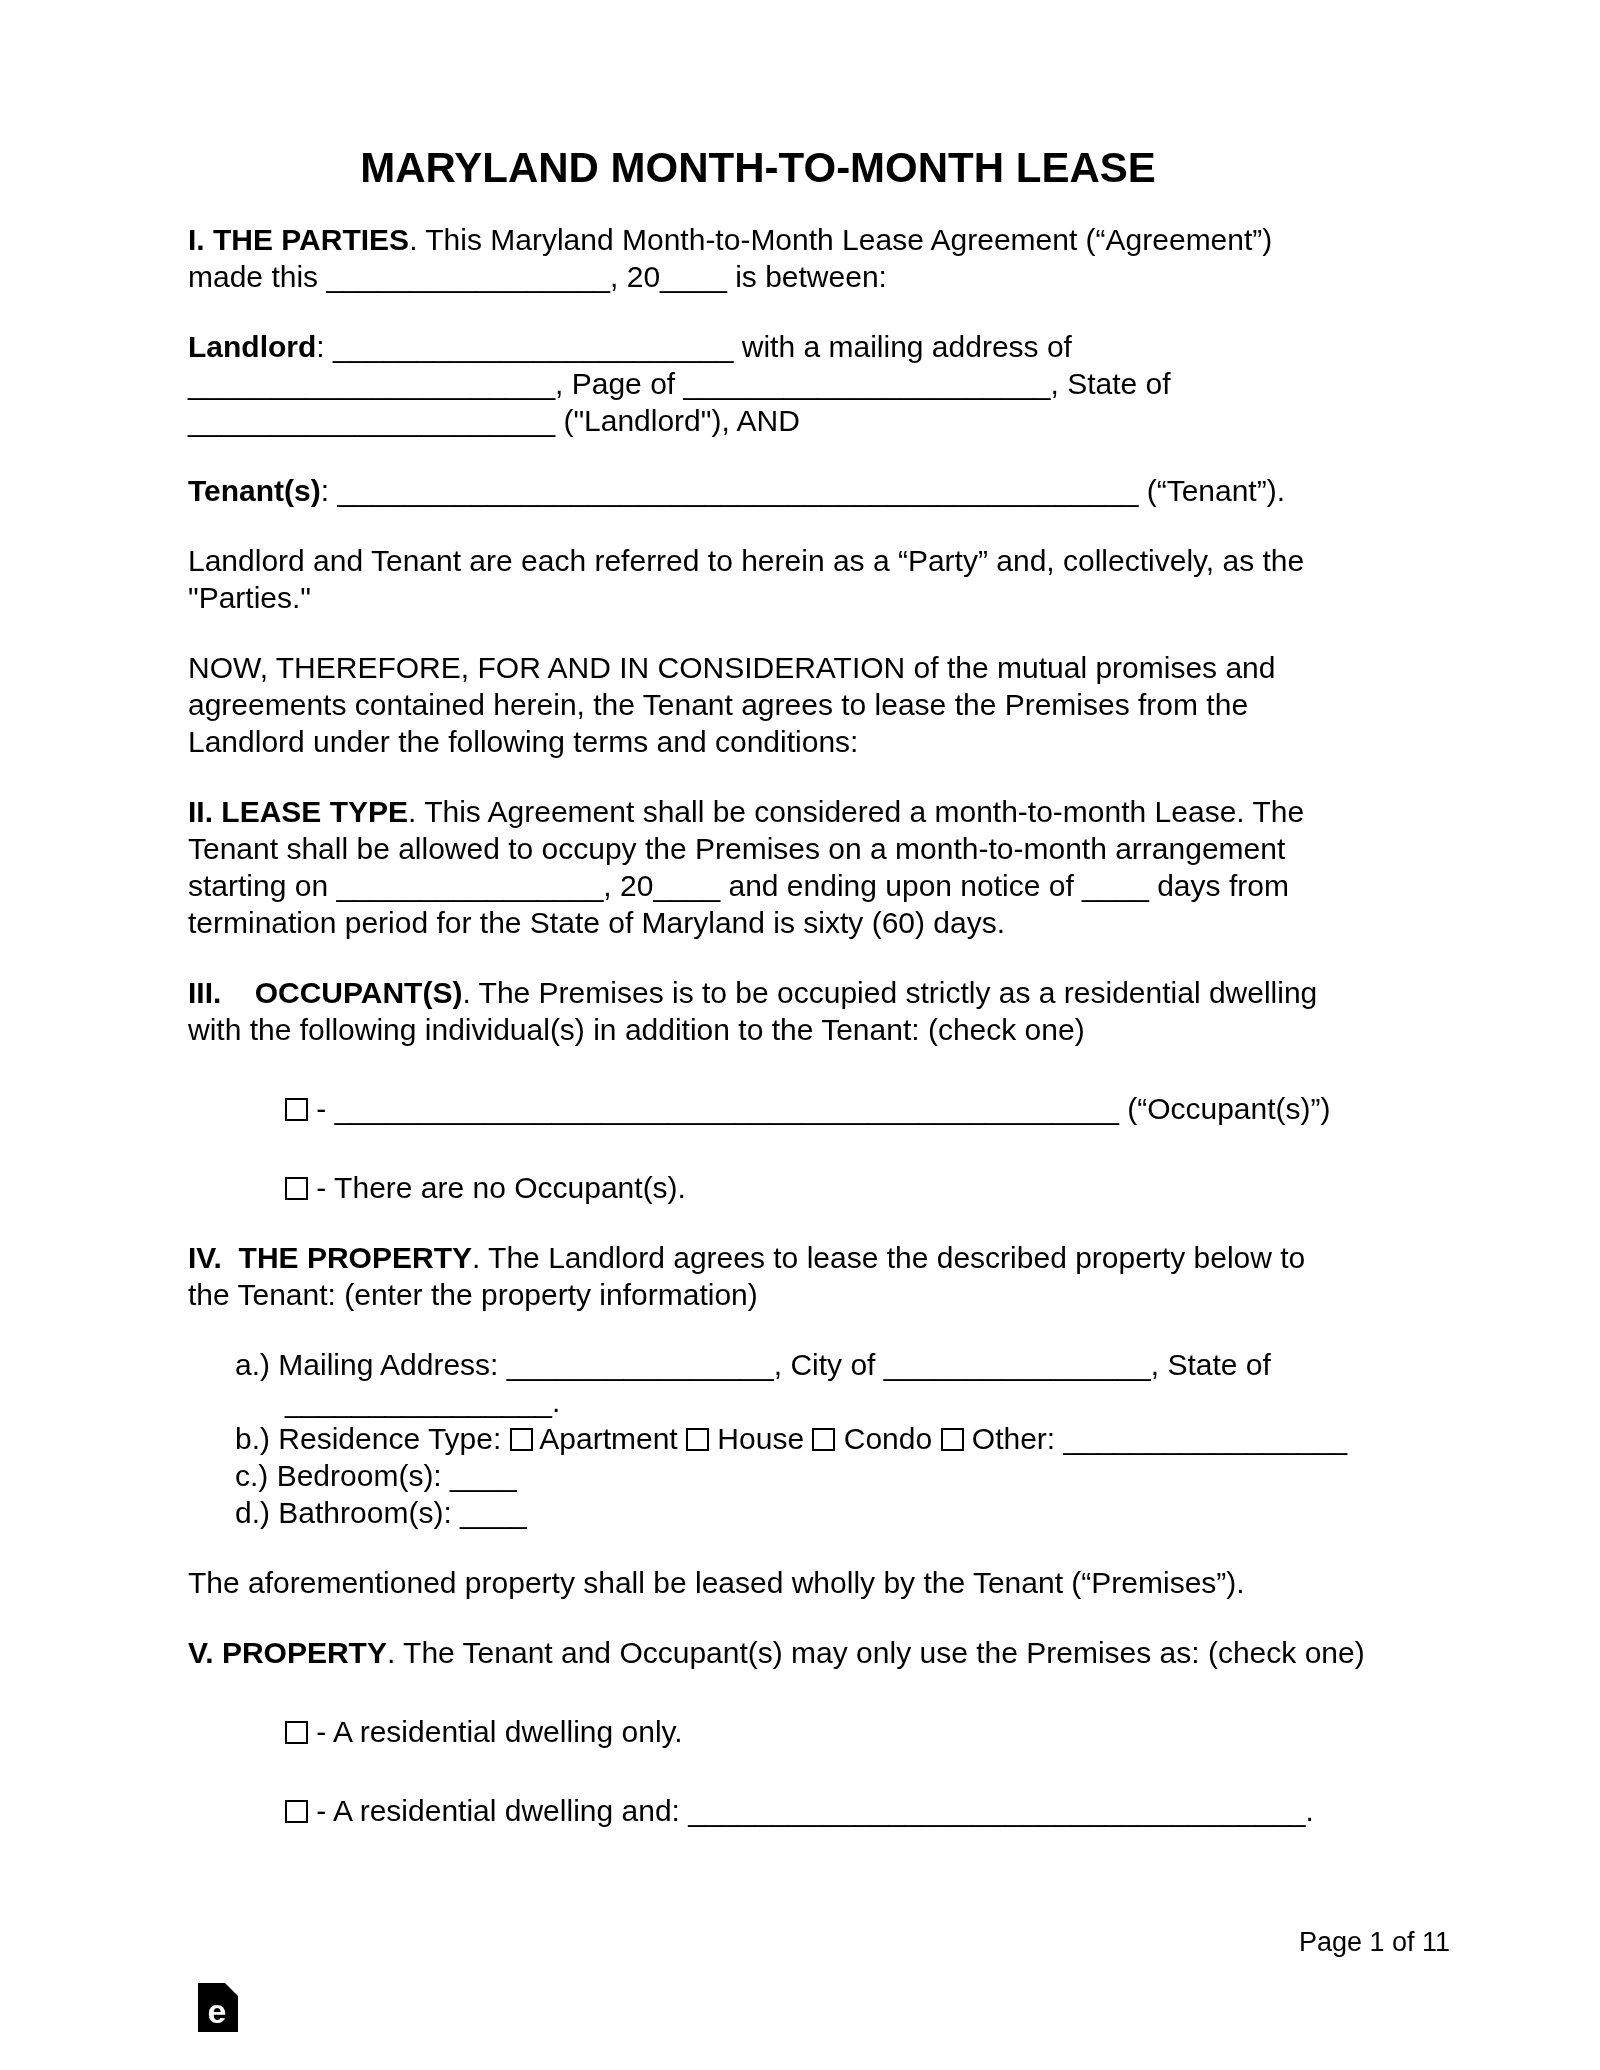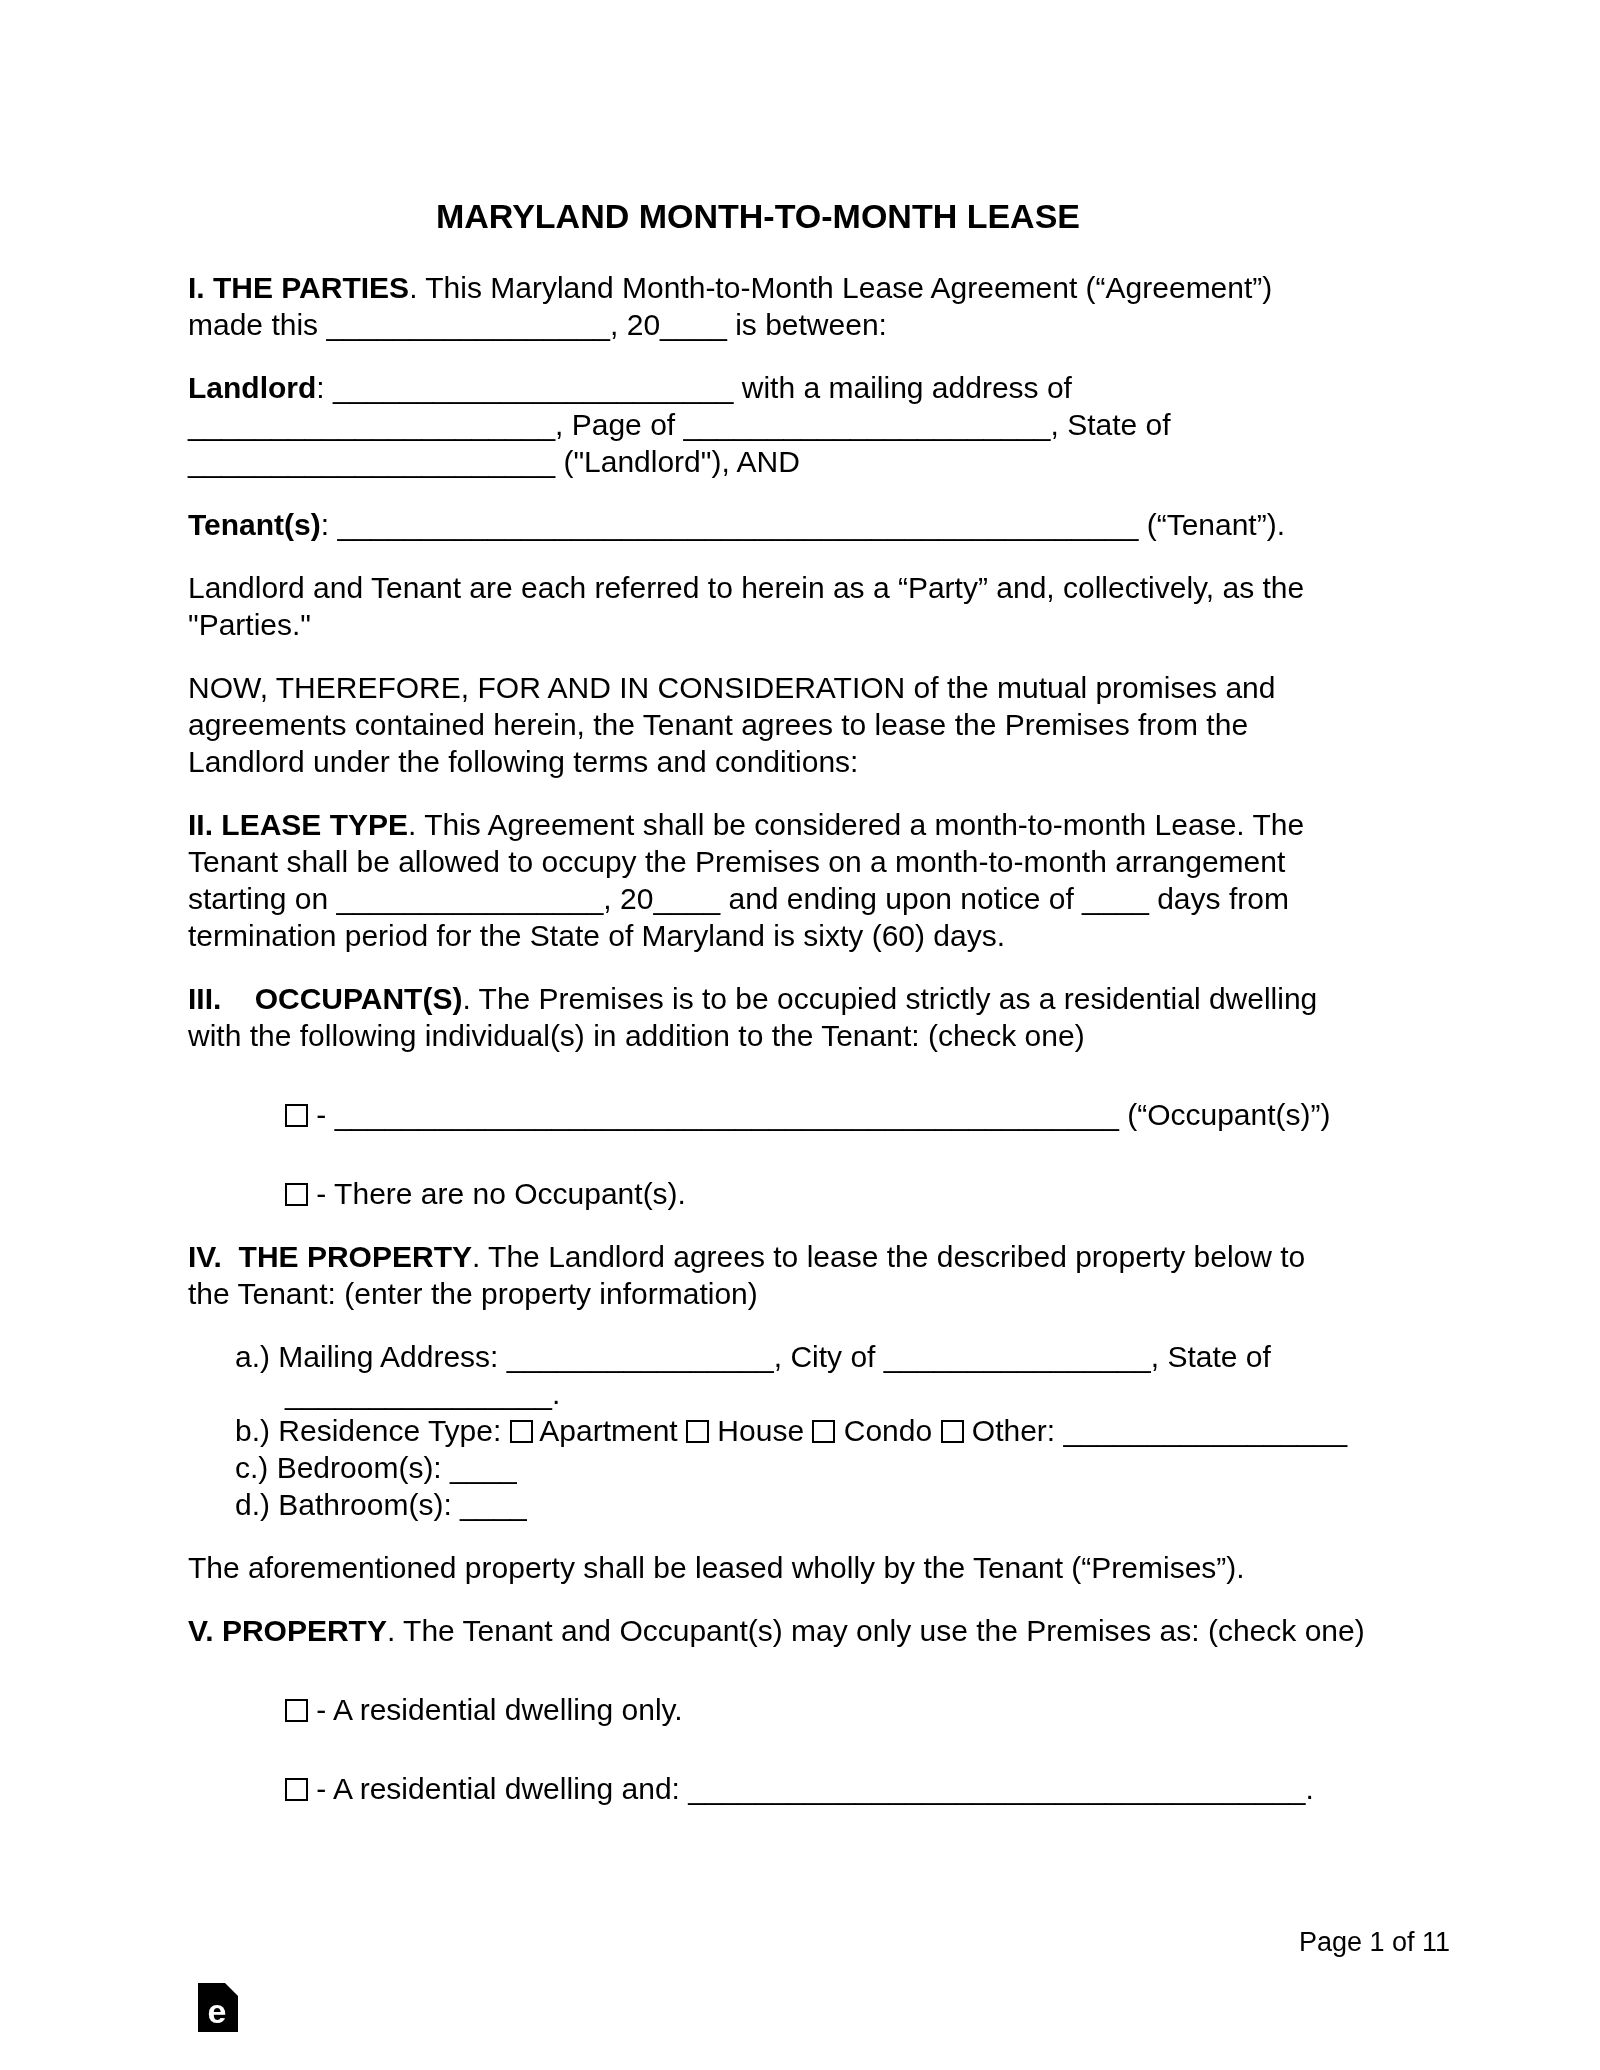"MARYLAND MONTH-TO-MONTH LEASE" .title { font-size: 34px -> 42px; margin-top: 48px -> none }
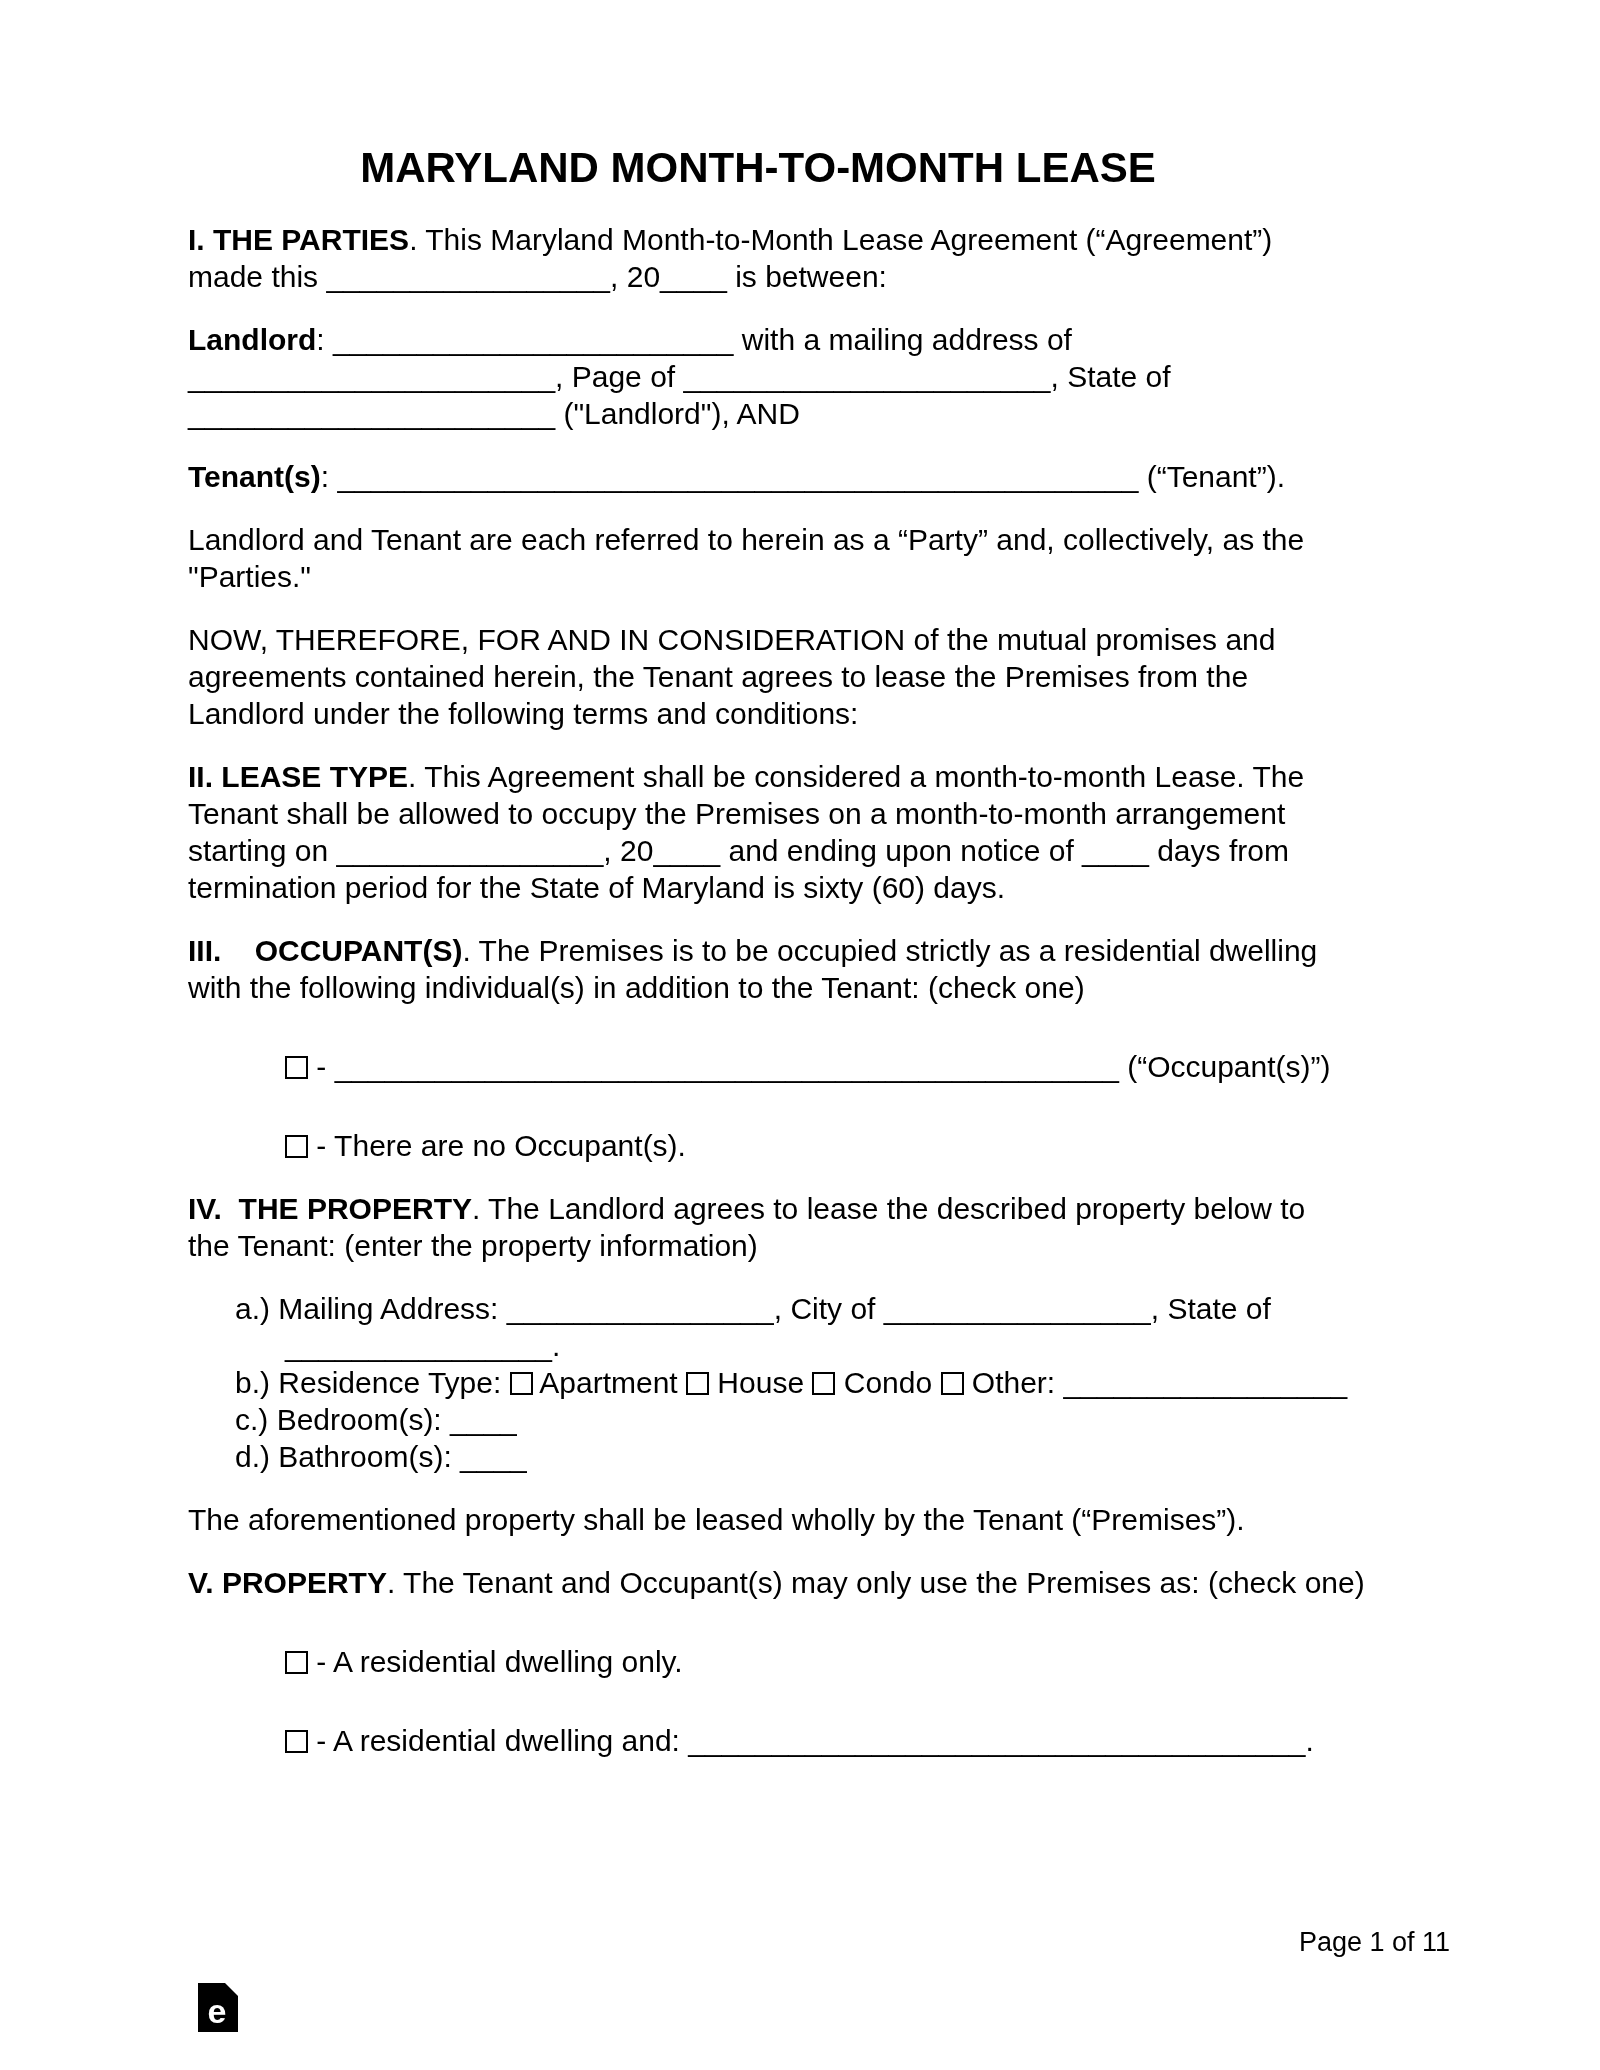"Landlord: ________________________ with" .para { margin-top: 26px -> 33px }
